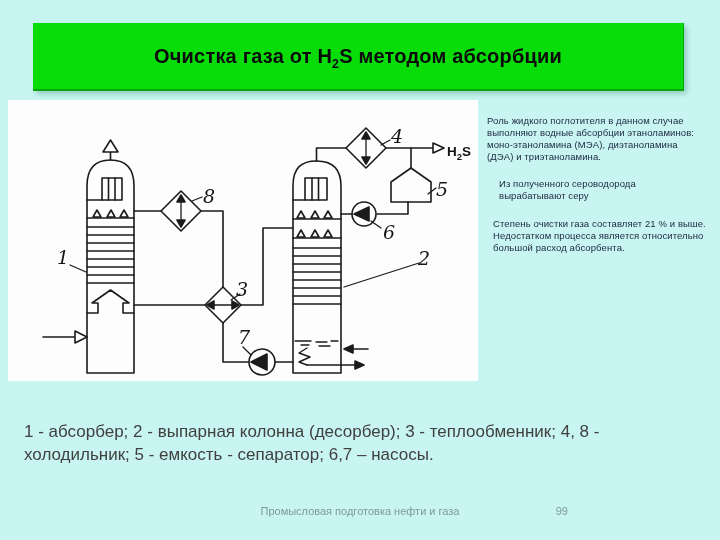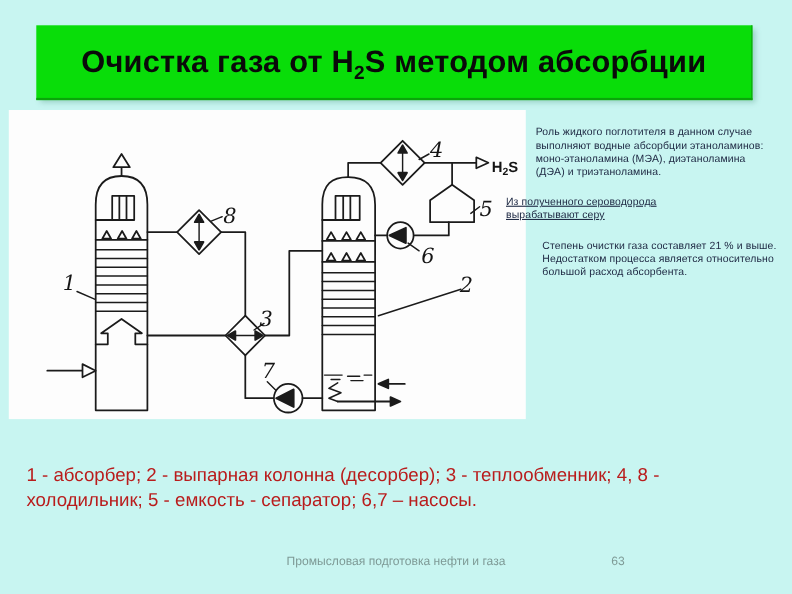"Очистка газа от H2S методом" .title-text { font-size: 28px -> 20px }
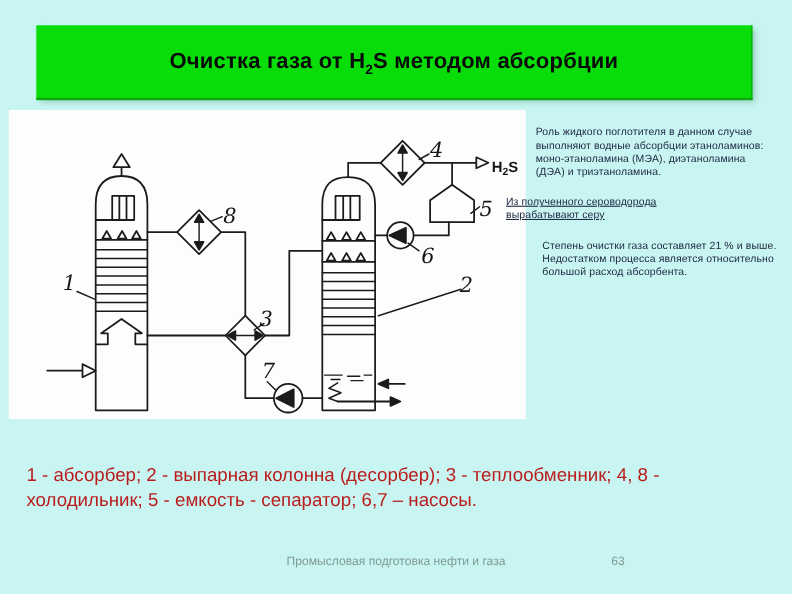"Из полученного сероводорода вырабатывают" .note-2 { left: 460px -> 499px; text-decoration: underline -> none }
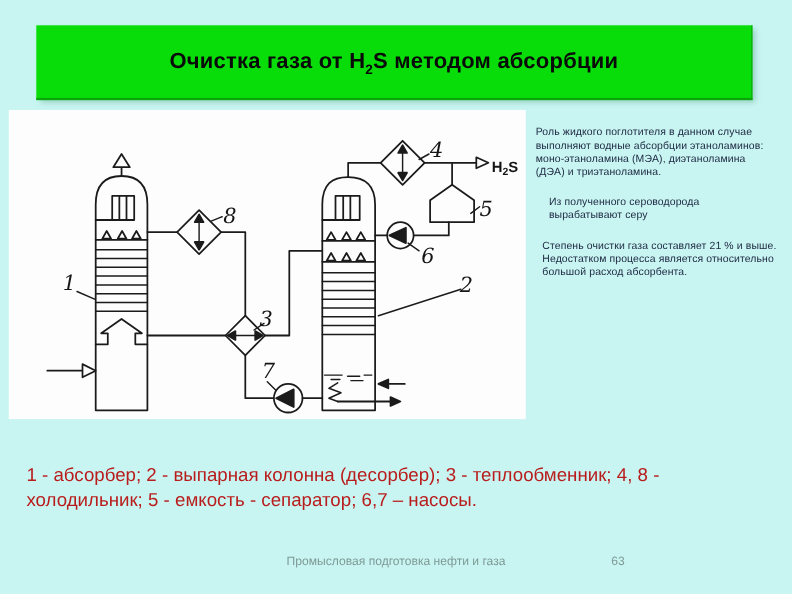"1 - абсорбер; 2 -" .caption { color: #b91c1c -> #404040 }
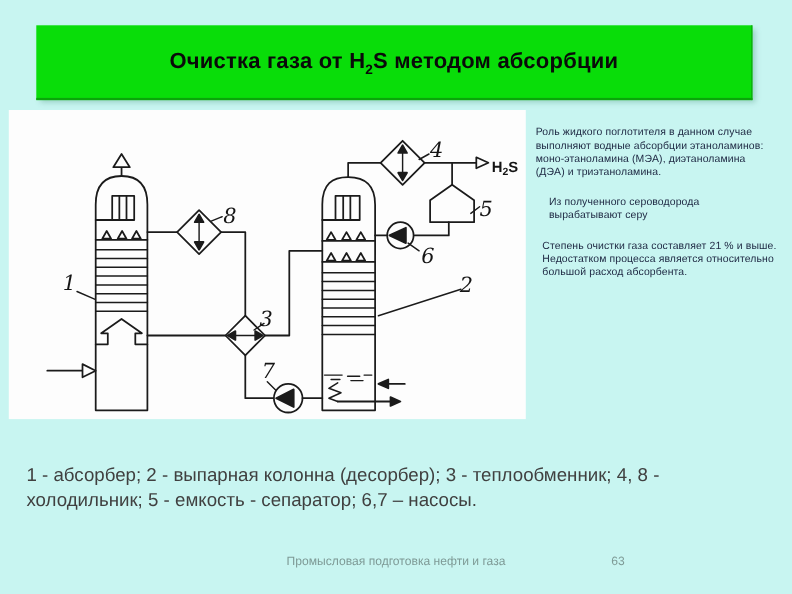"63" div.footer-page { text: 63 -> 99 }
